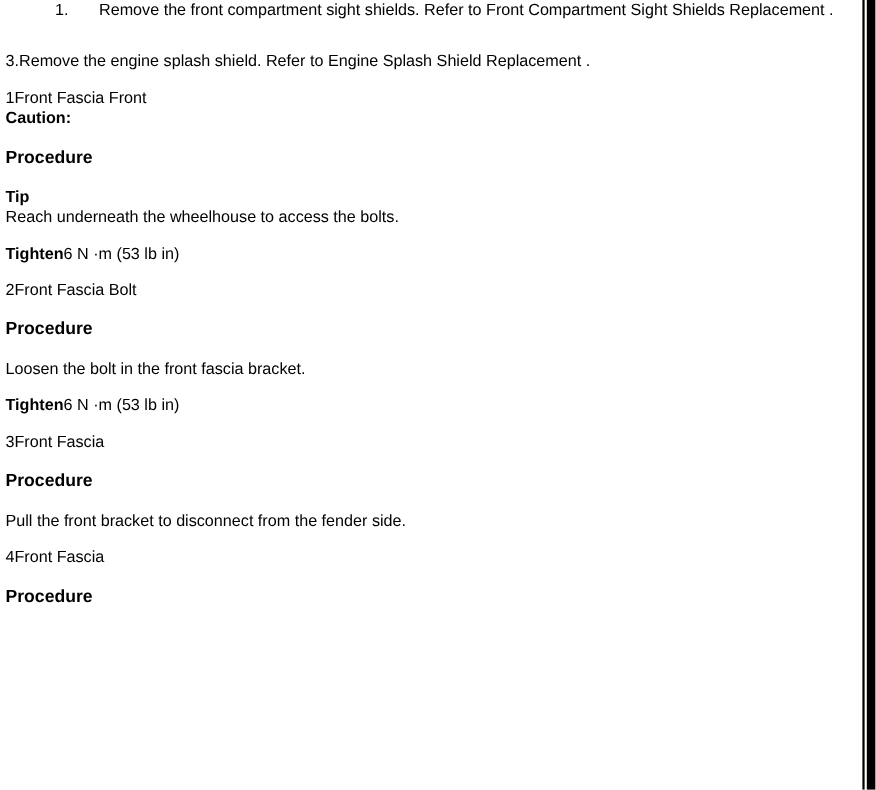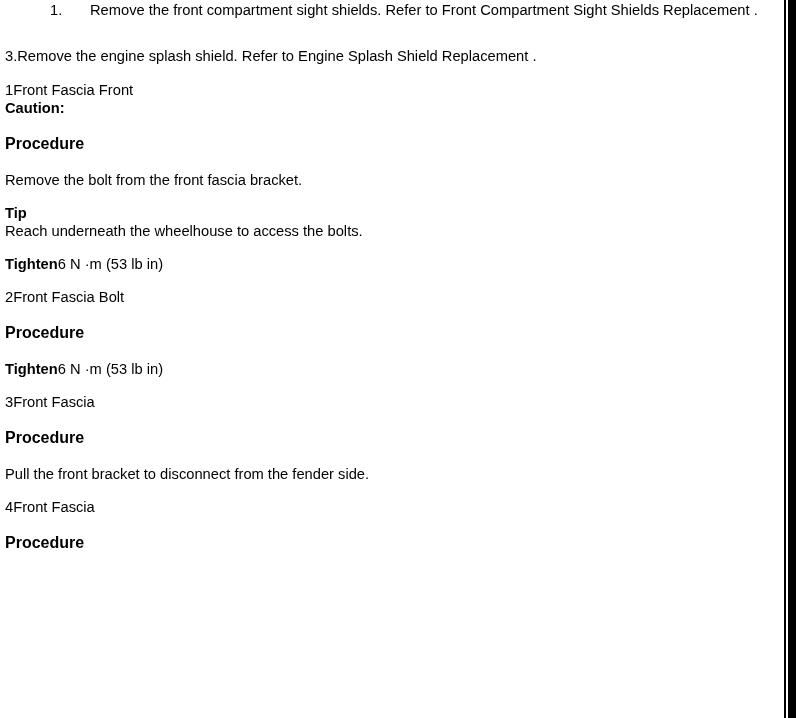"Remove the bolt from the" p.para { html: <p>Remove the bolt from the front fascia bracket.</p> -> none }
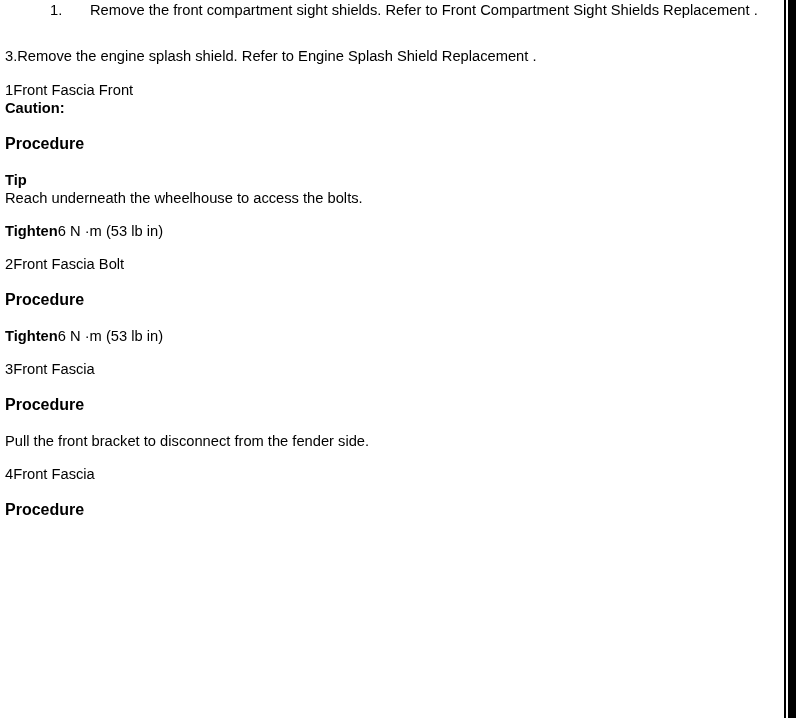"Loosen the bolt in the" p.para { html: none -> <p>Loosen the bolt in the front fascia bracket.</p> }
